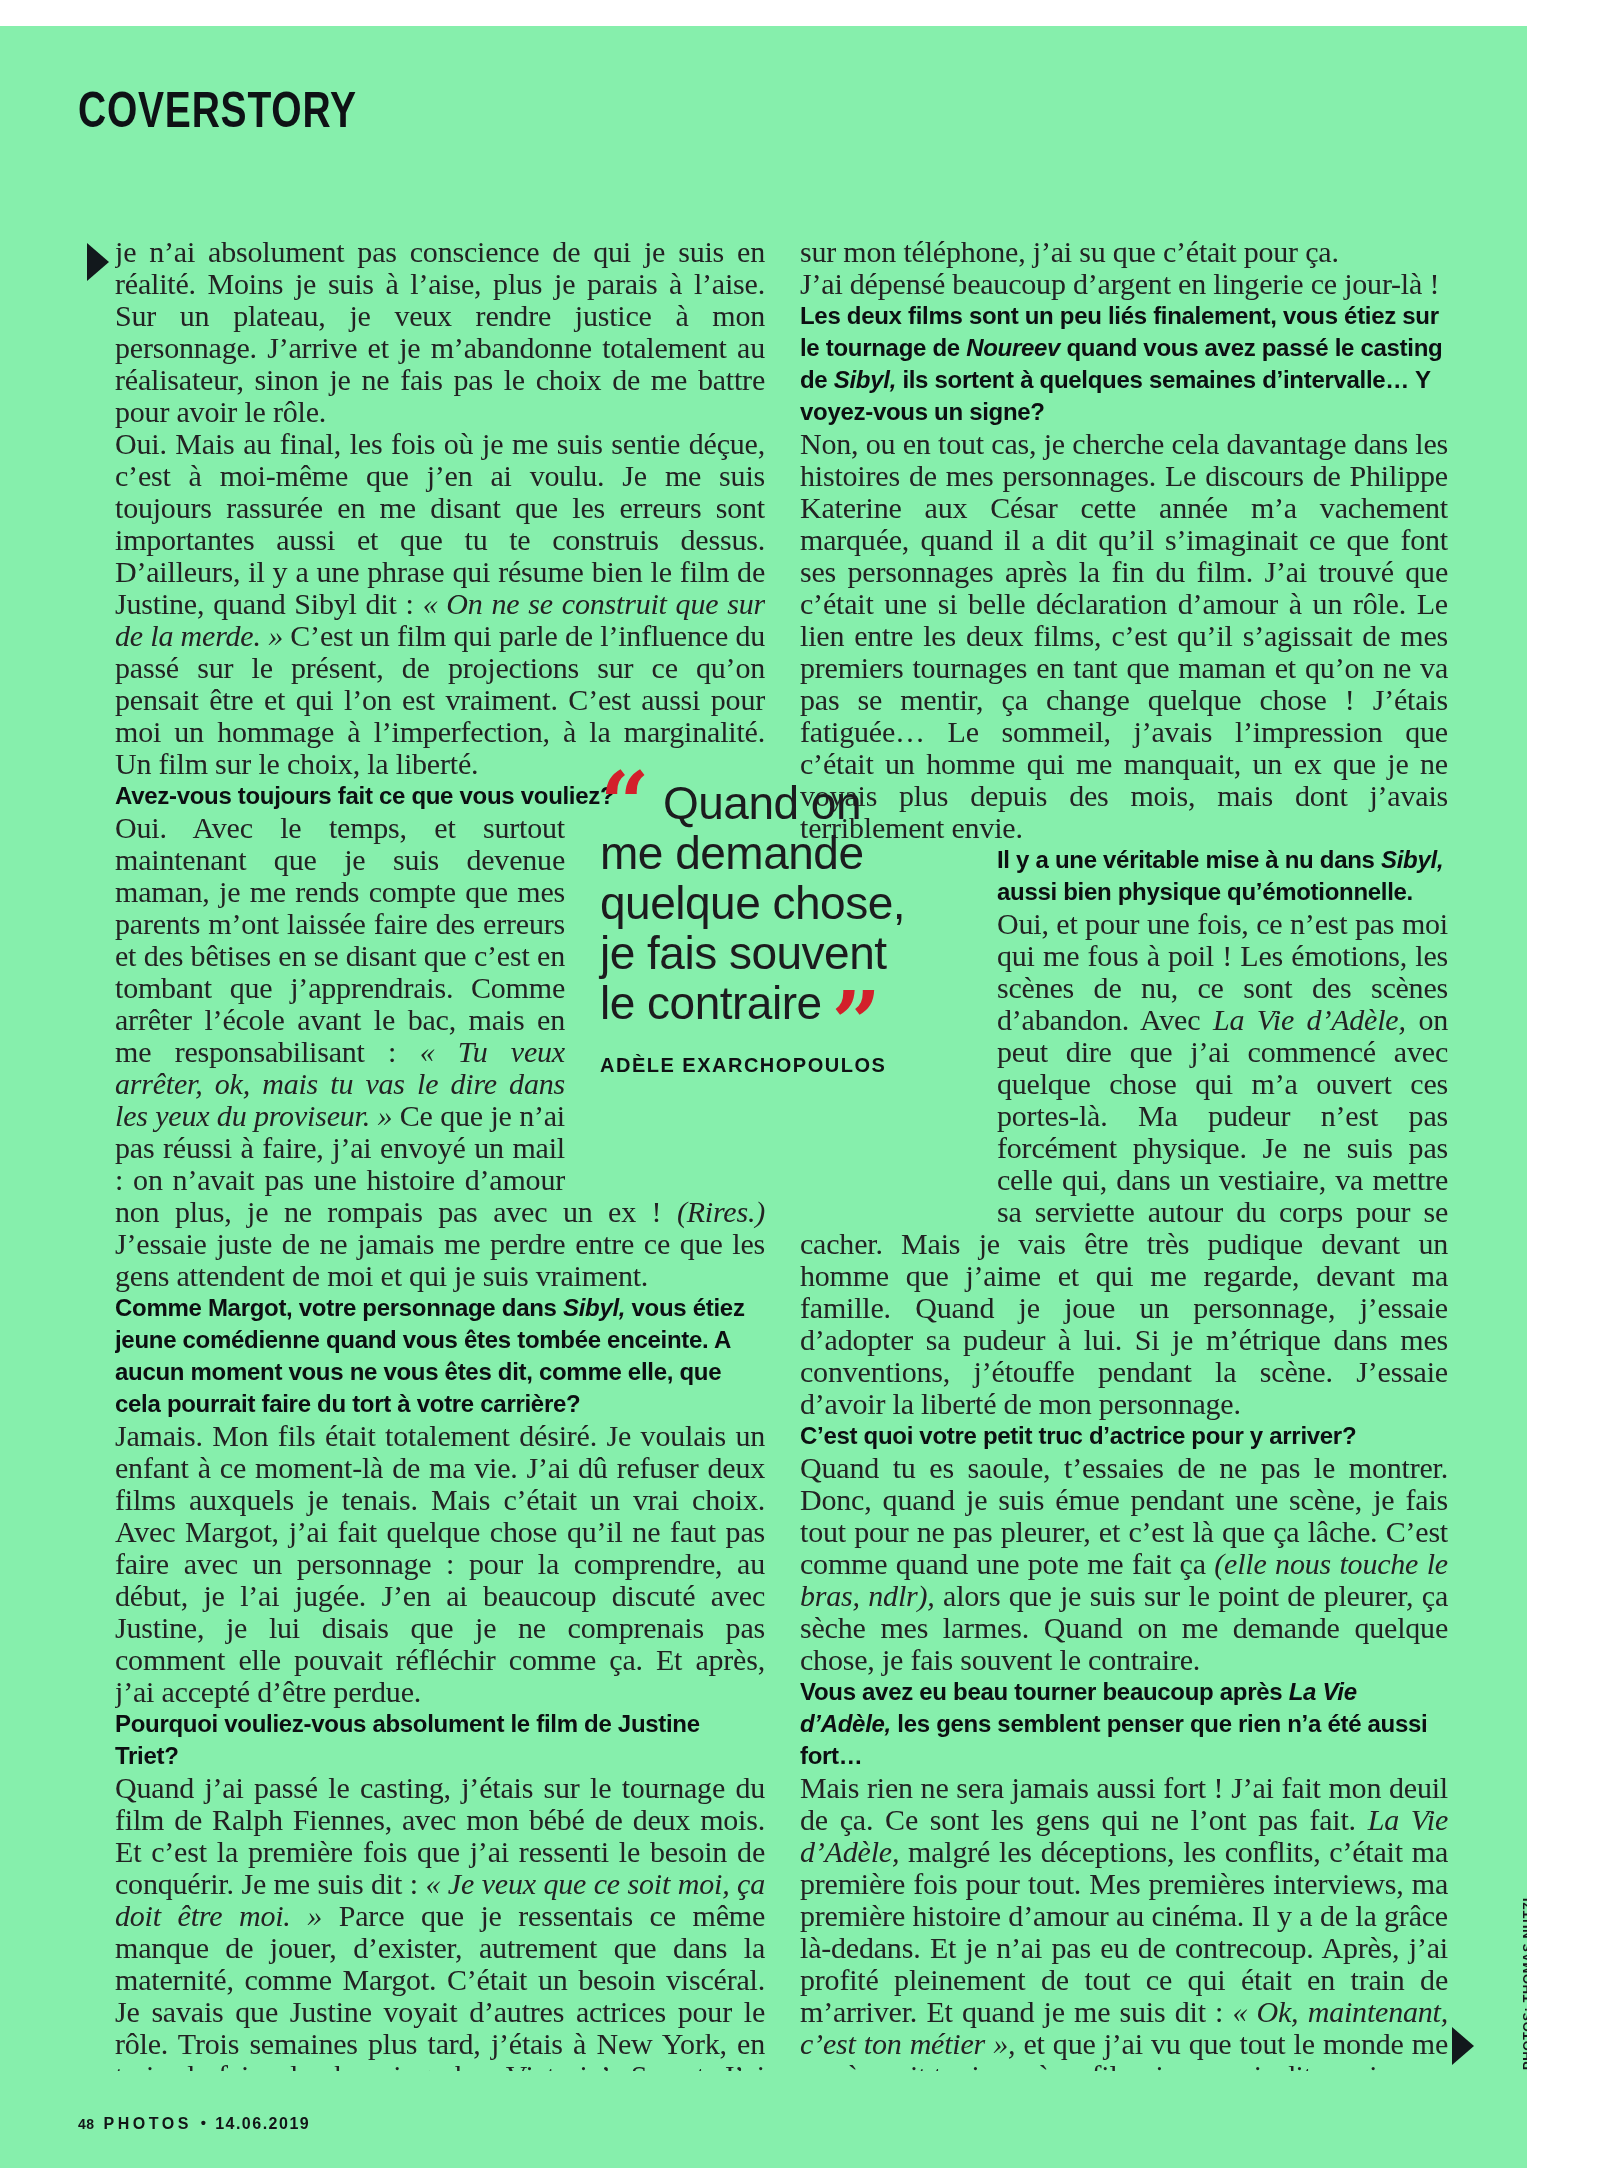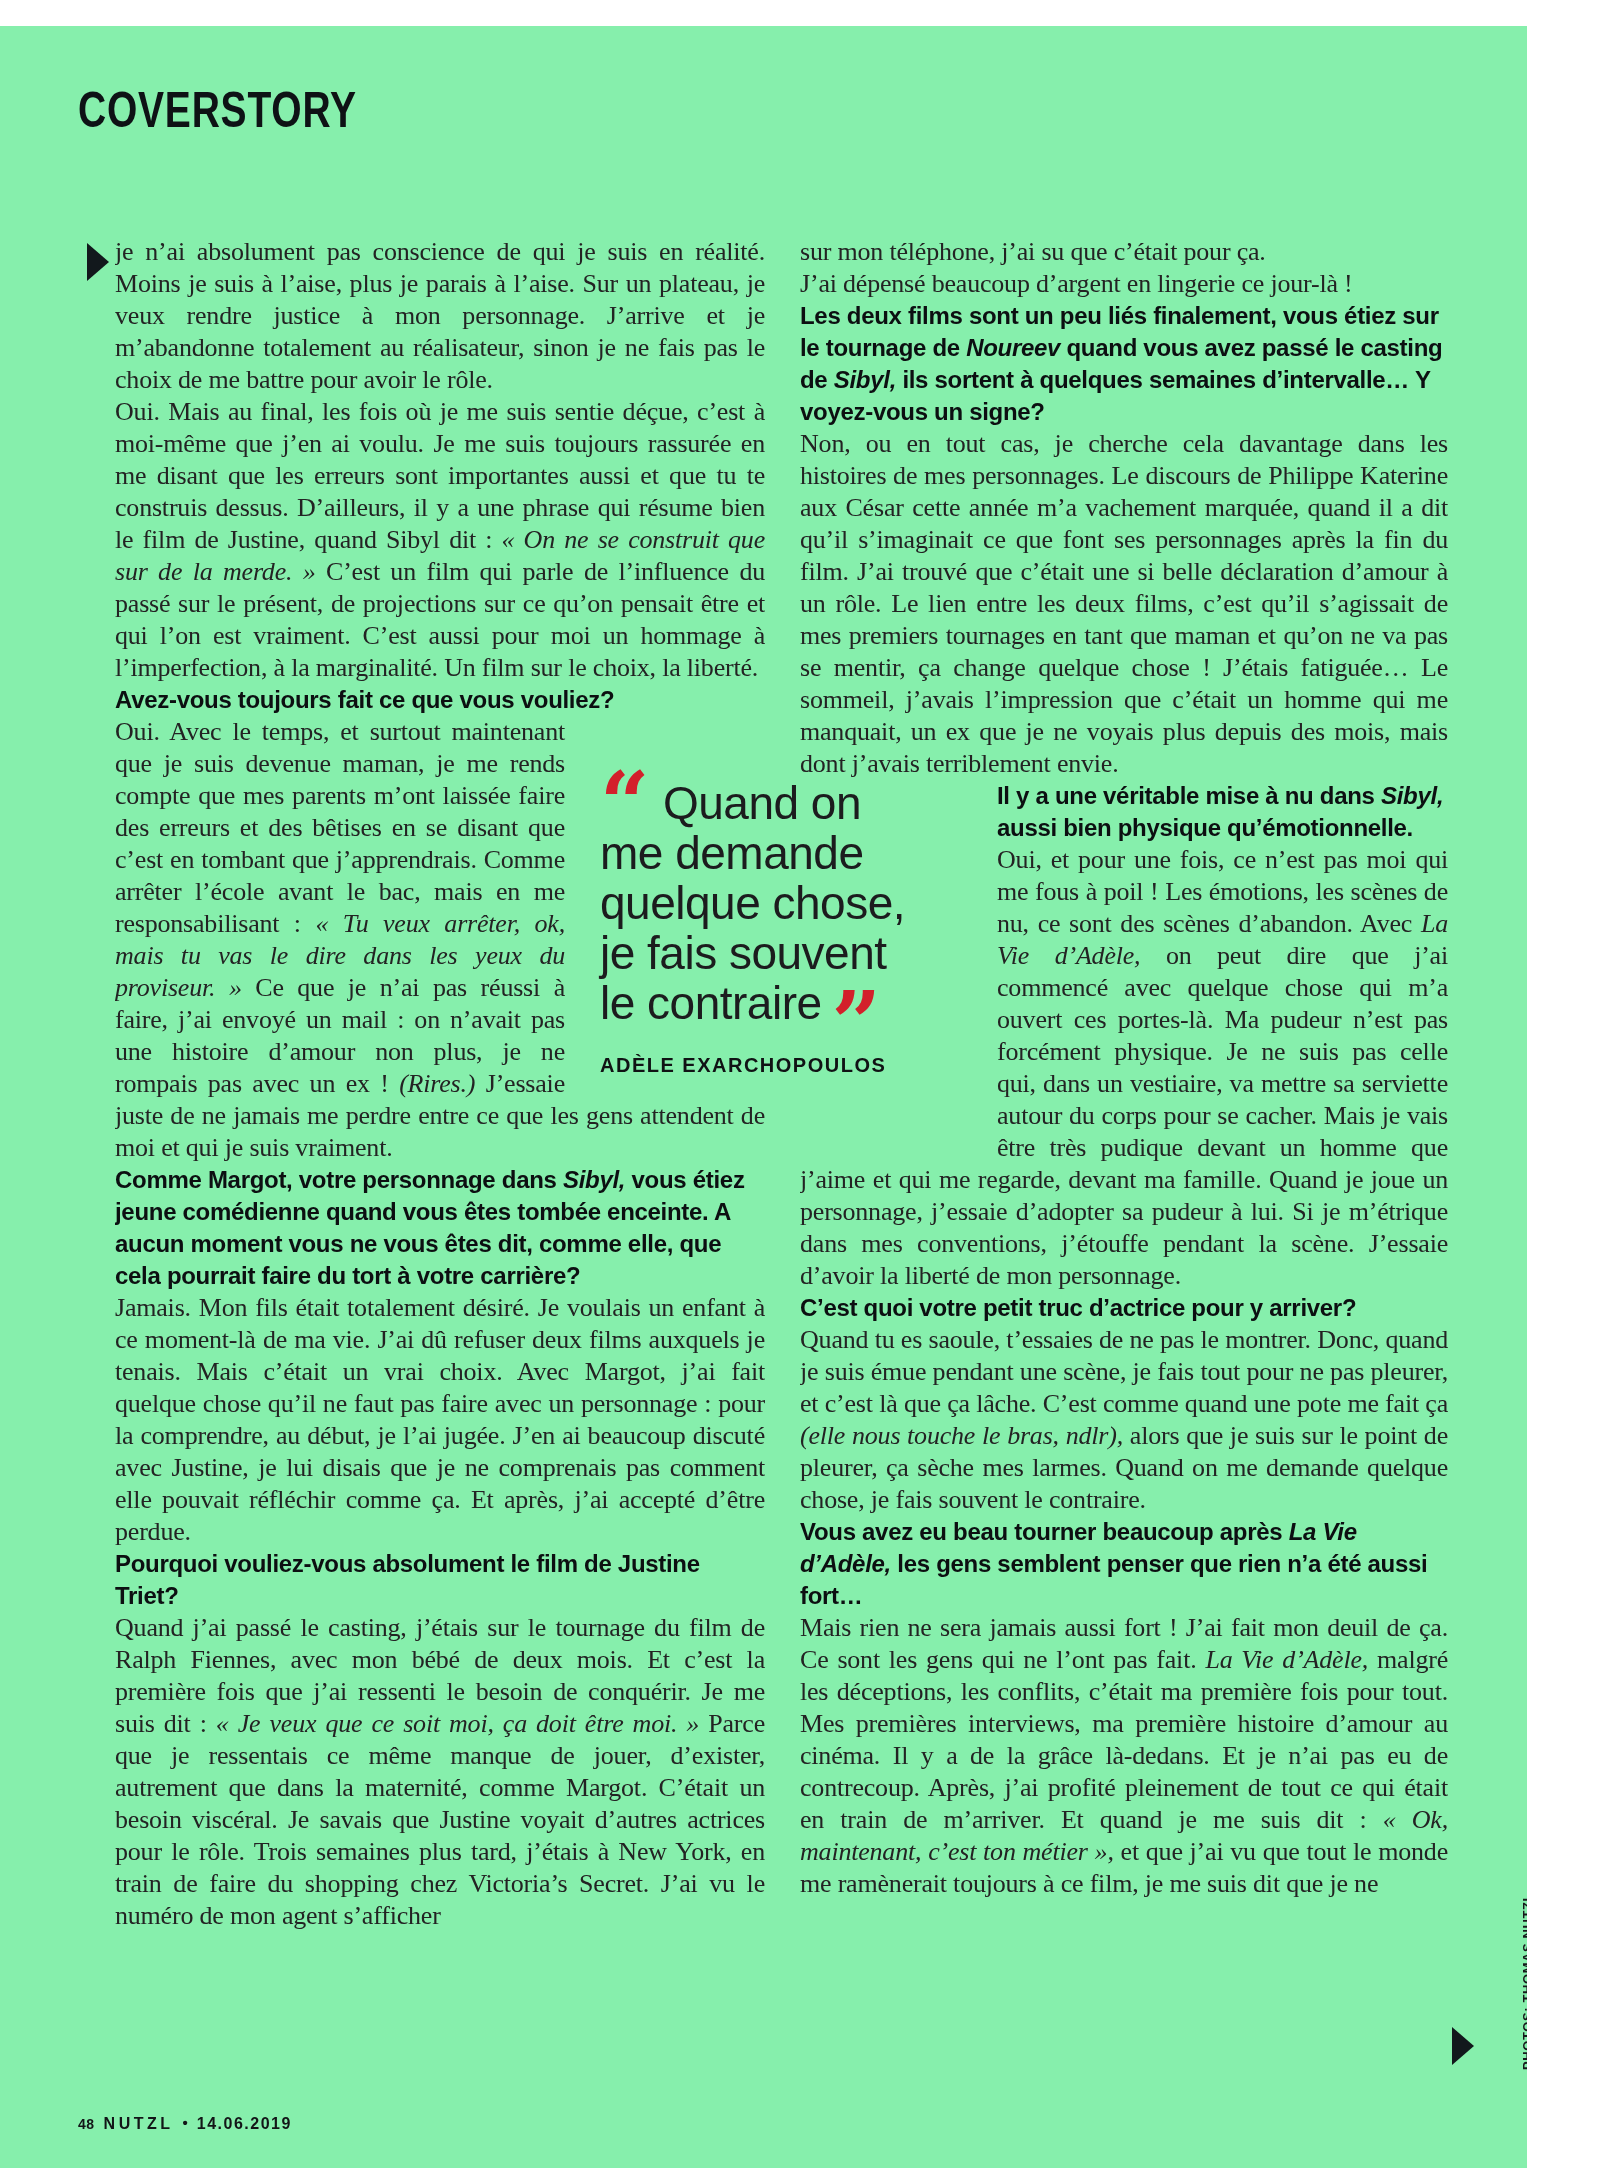"je n’ai absolument pas conscience" p.a { font-size: 26px -> 30px }
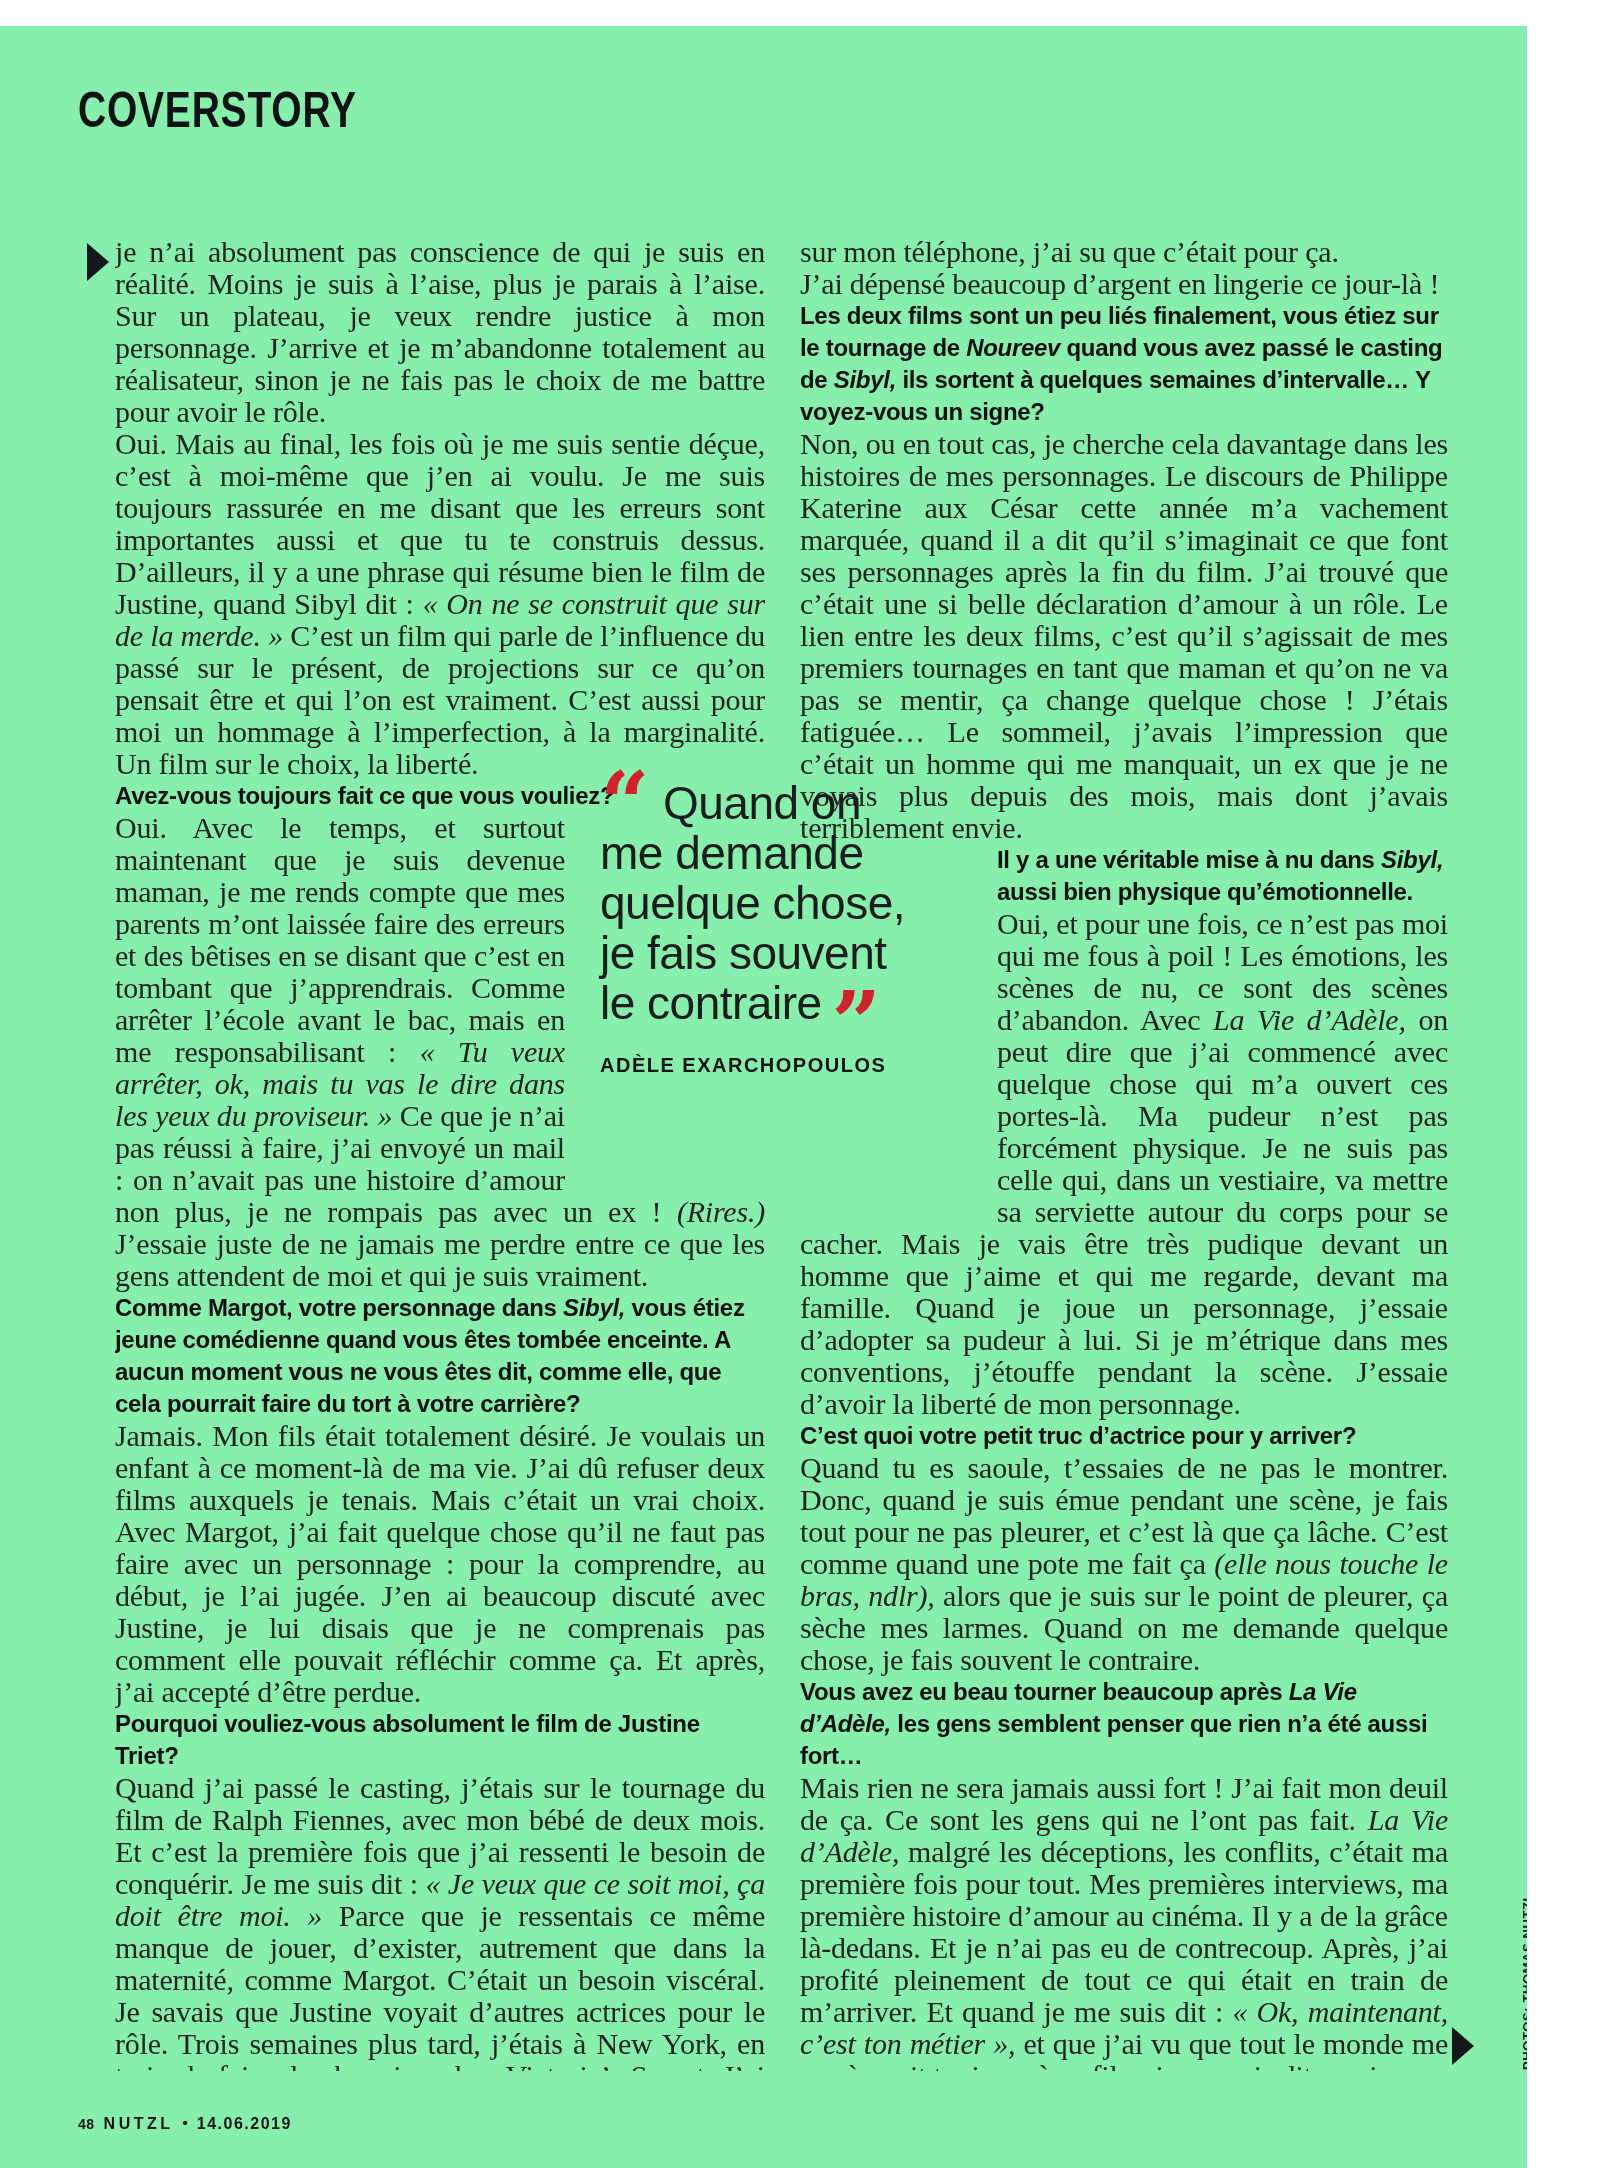"NUTZL" span.mag { text: NUTZL -> PHOTOS }
